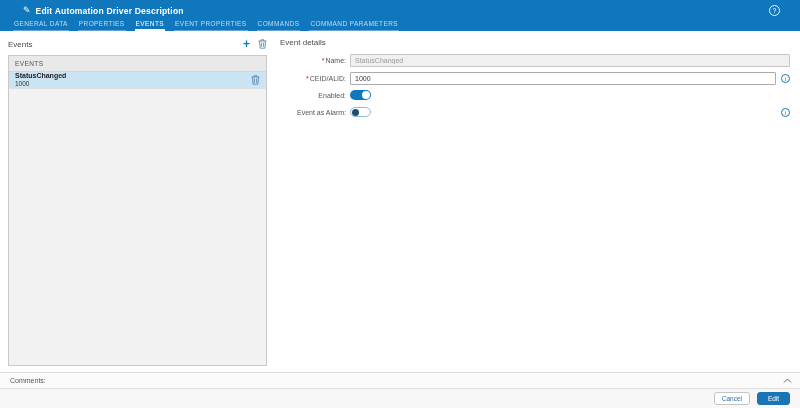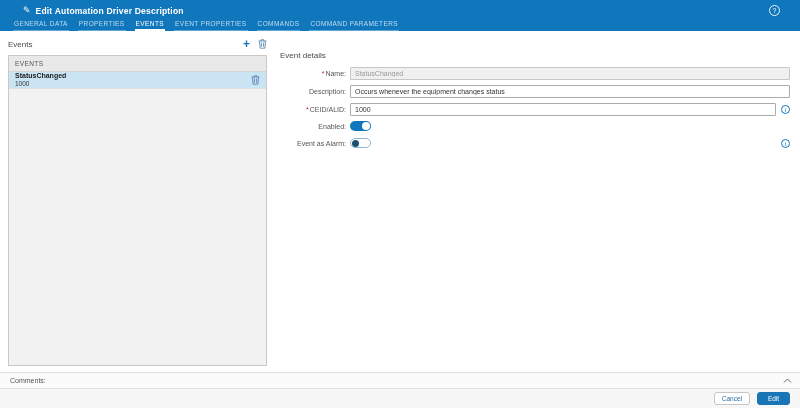"Event details" .details-title { margin-top: 13px -> none }
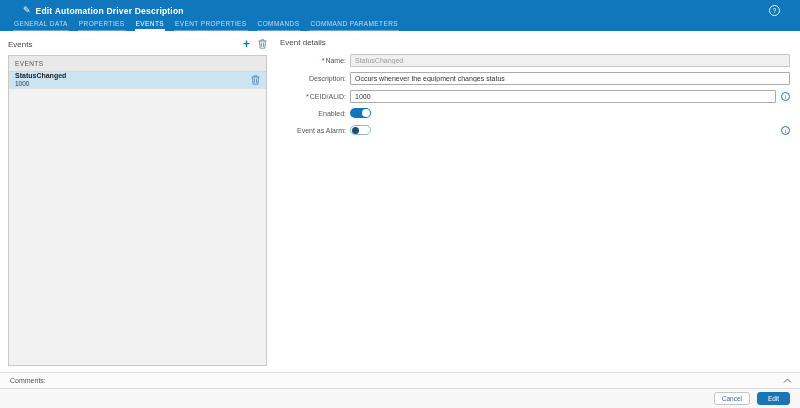"Occurs whenever the equipment changes" div.form-row { html: <div> <span>Description:</span> <input> </div> -> none }
